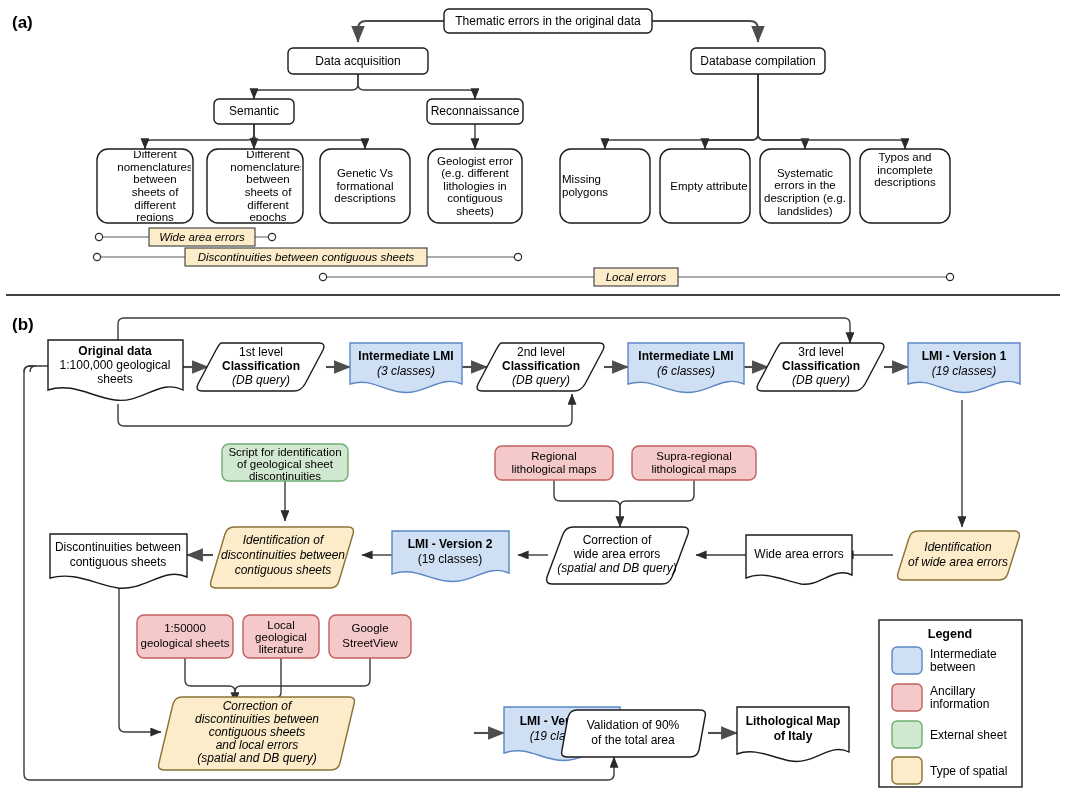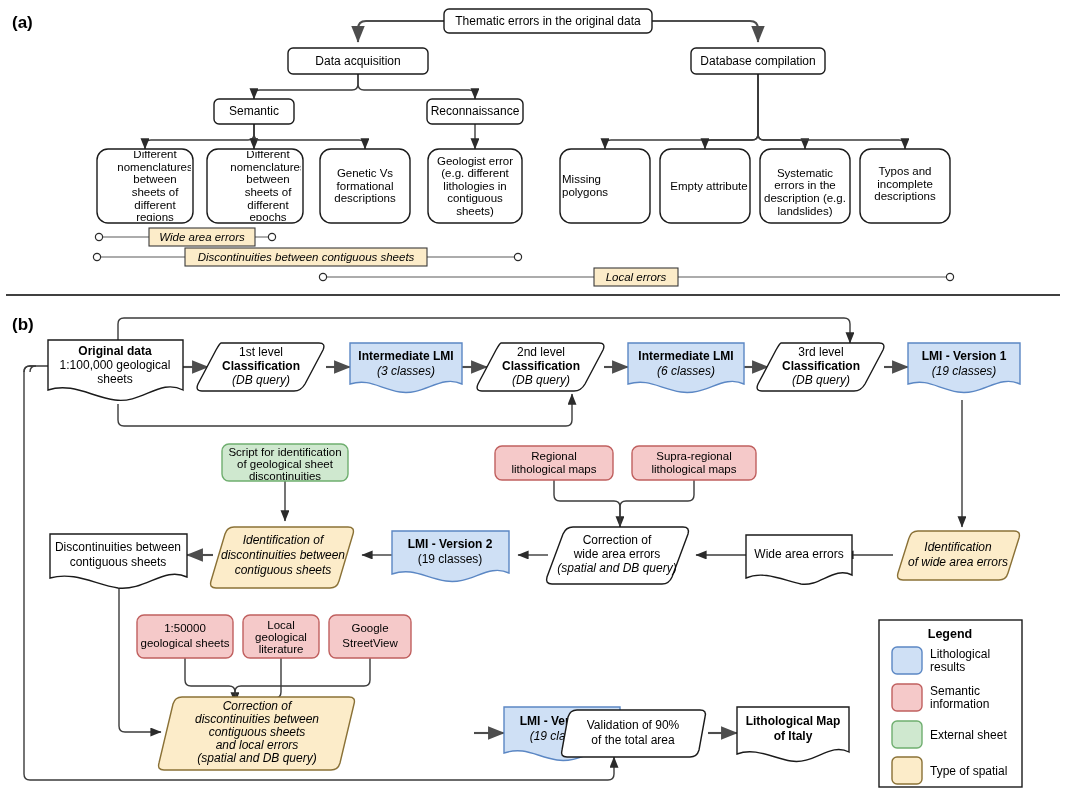"Typos and incomplete descriptions" div { align-items: flex-end -> flex-start }
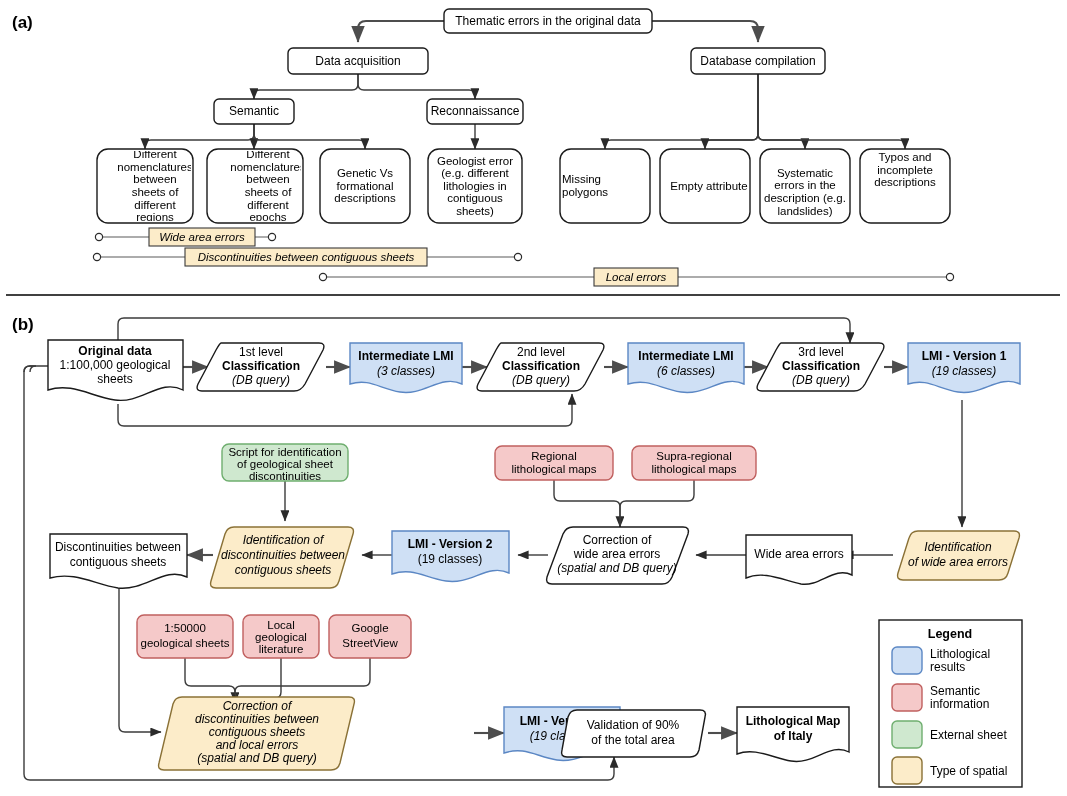"Lithological results" span { text: Lithological results -> Intermediate between }
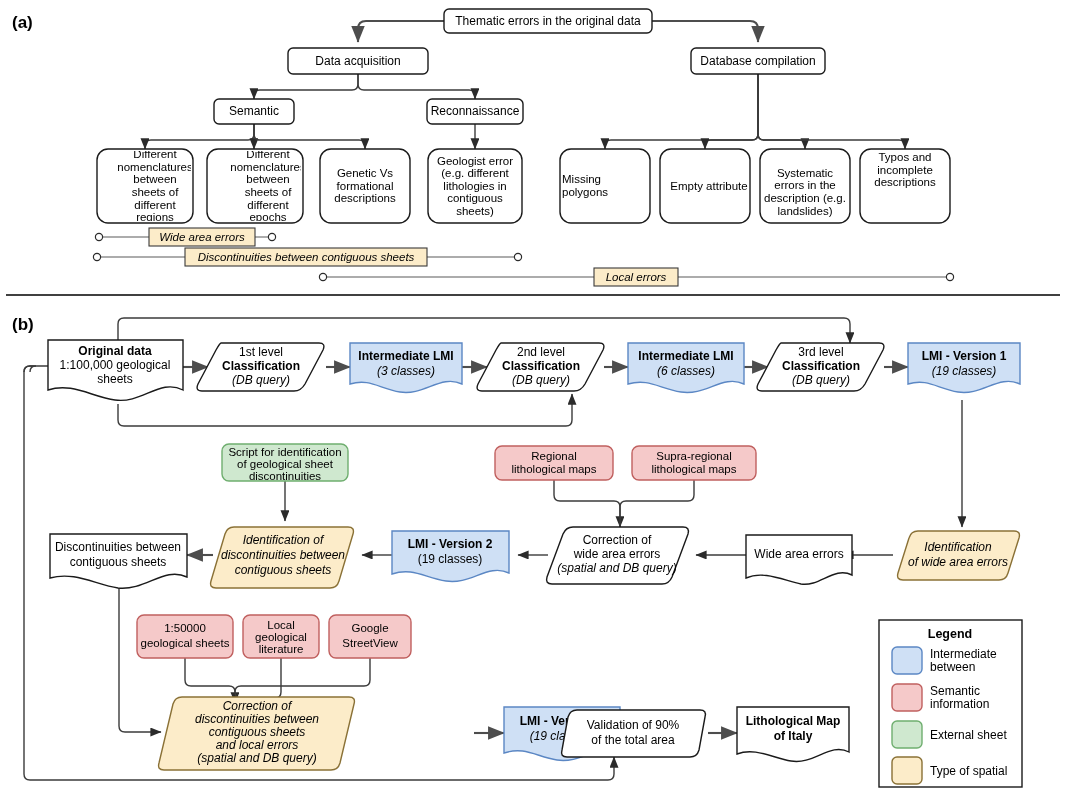"Semantic information" span { text: Semantic -> Ancillary }
